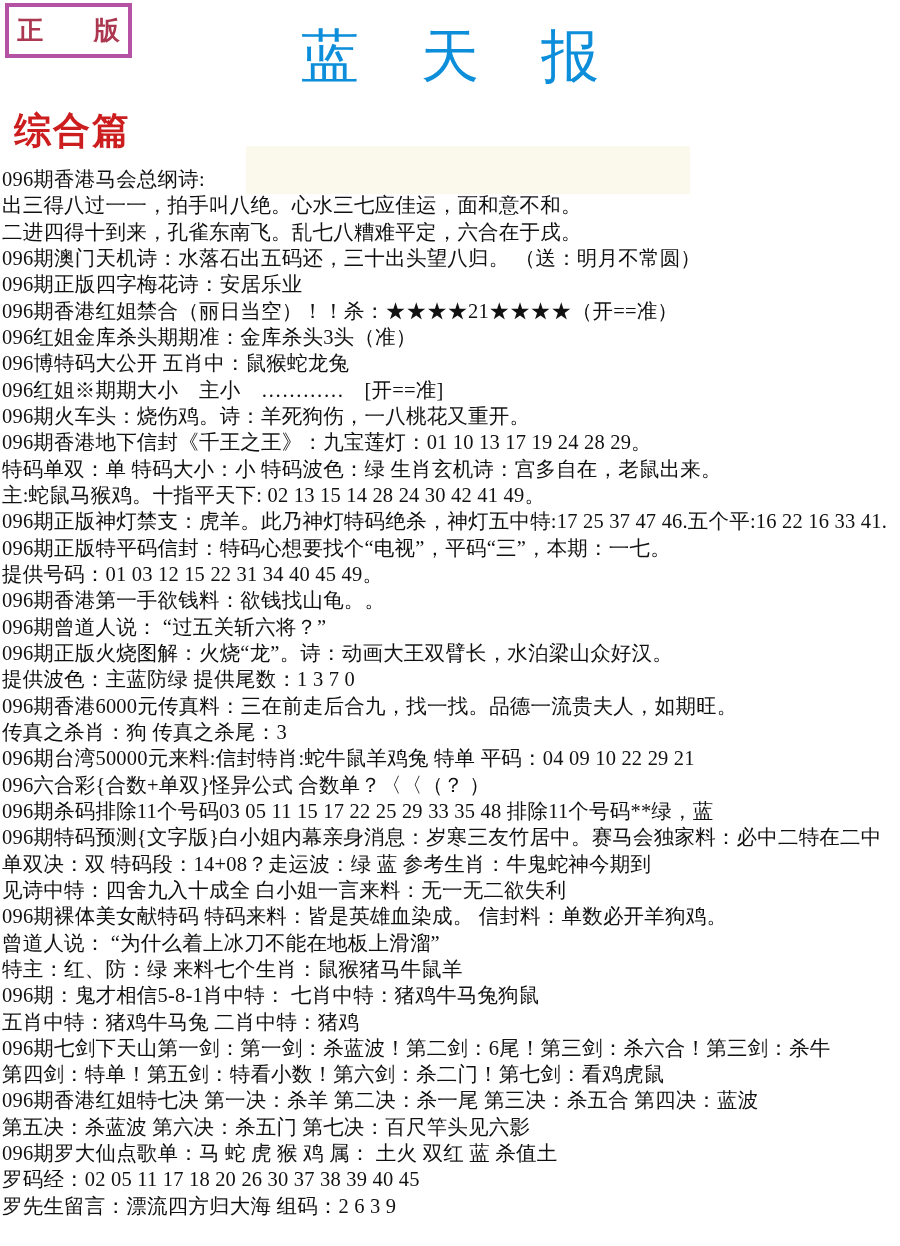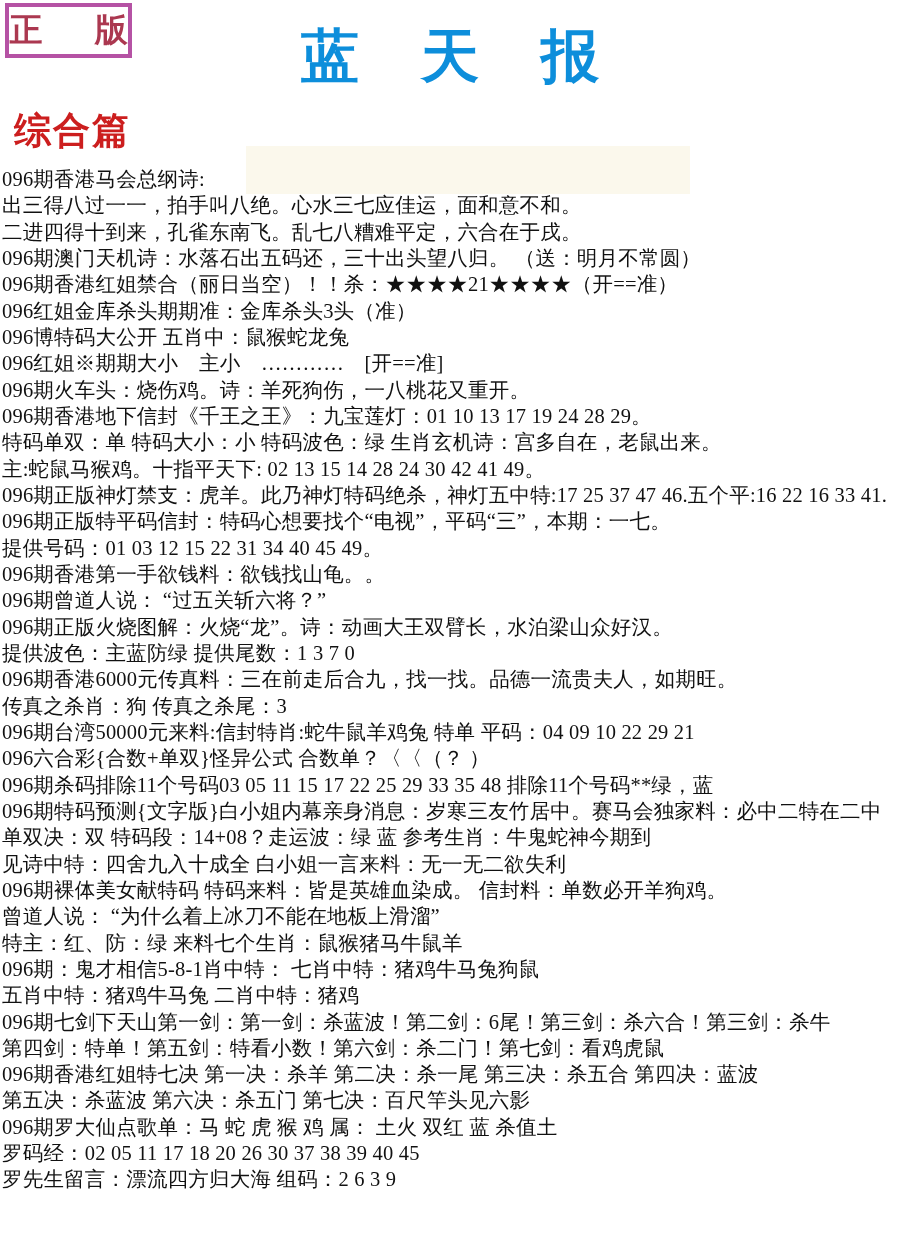"正 版" .badge { font-size: 33px -> 26px }
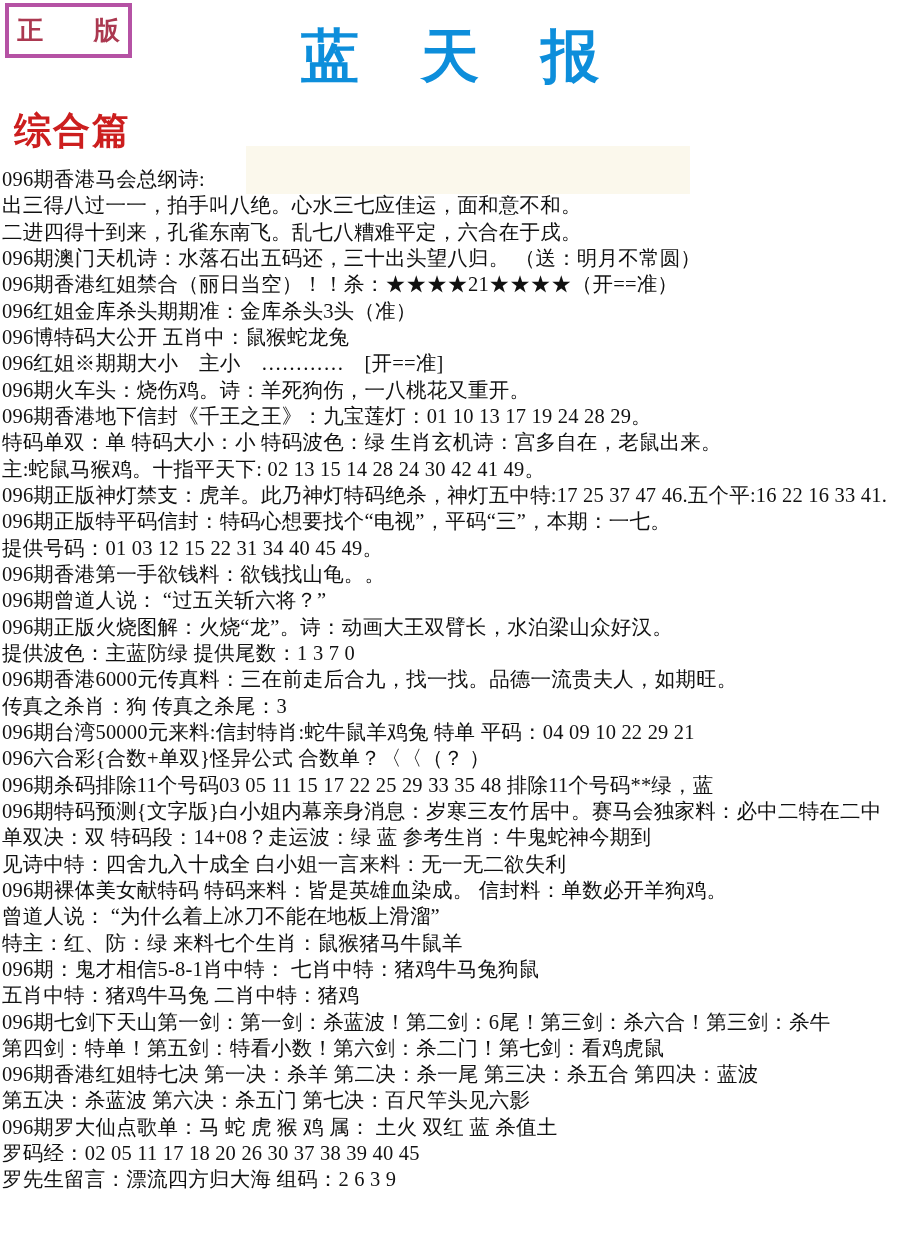"蓝天报" .masthead { font-weight: bold -> normal }
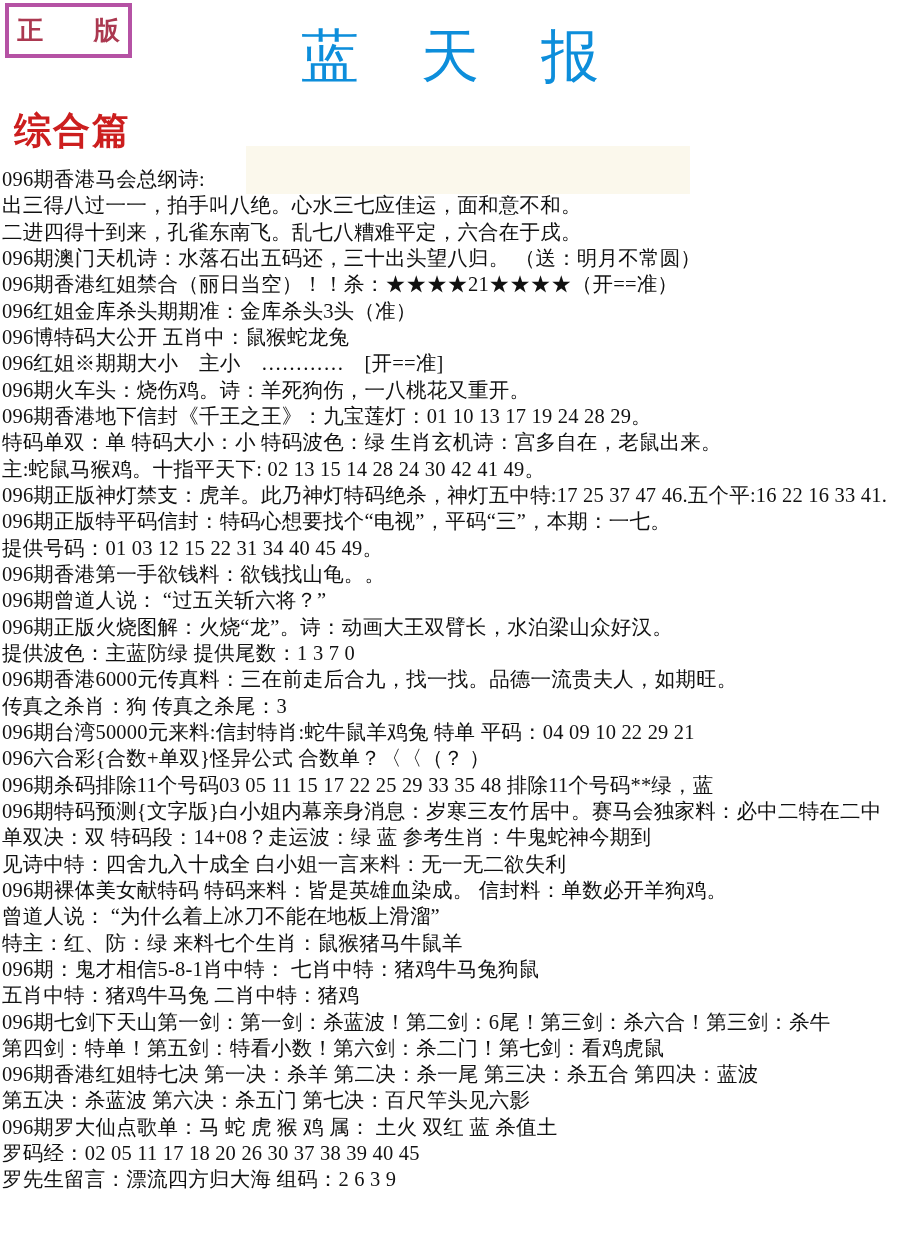"096期正版四字梅花诗：安居乐业" div.line { html: none -> <div>096期正版四字梅花诗：安居乐业</div> }
